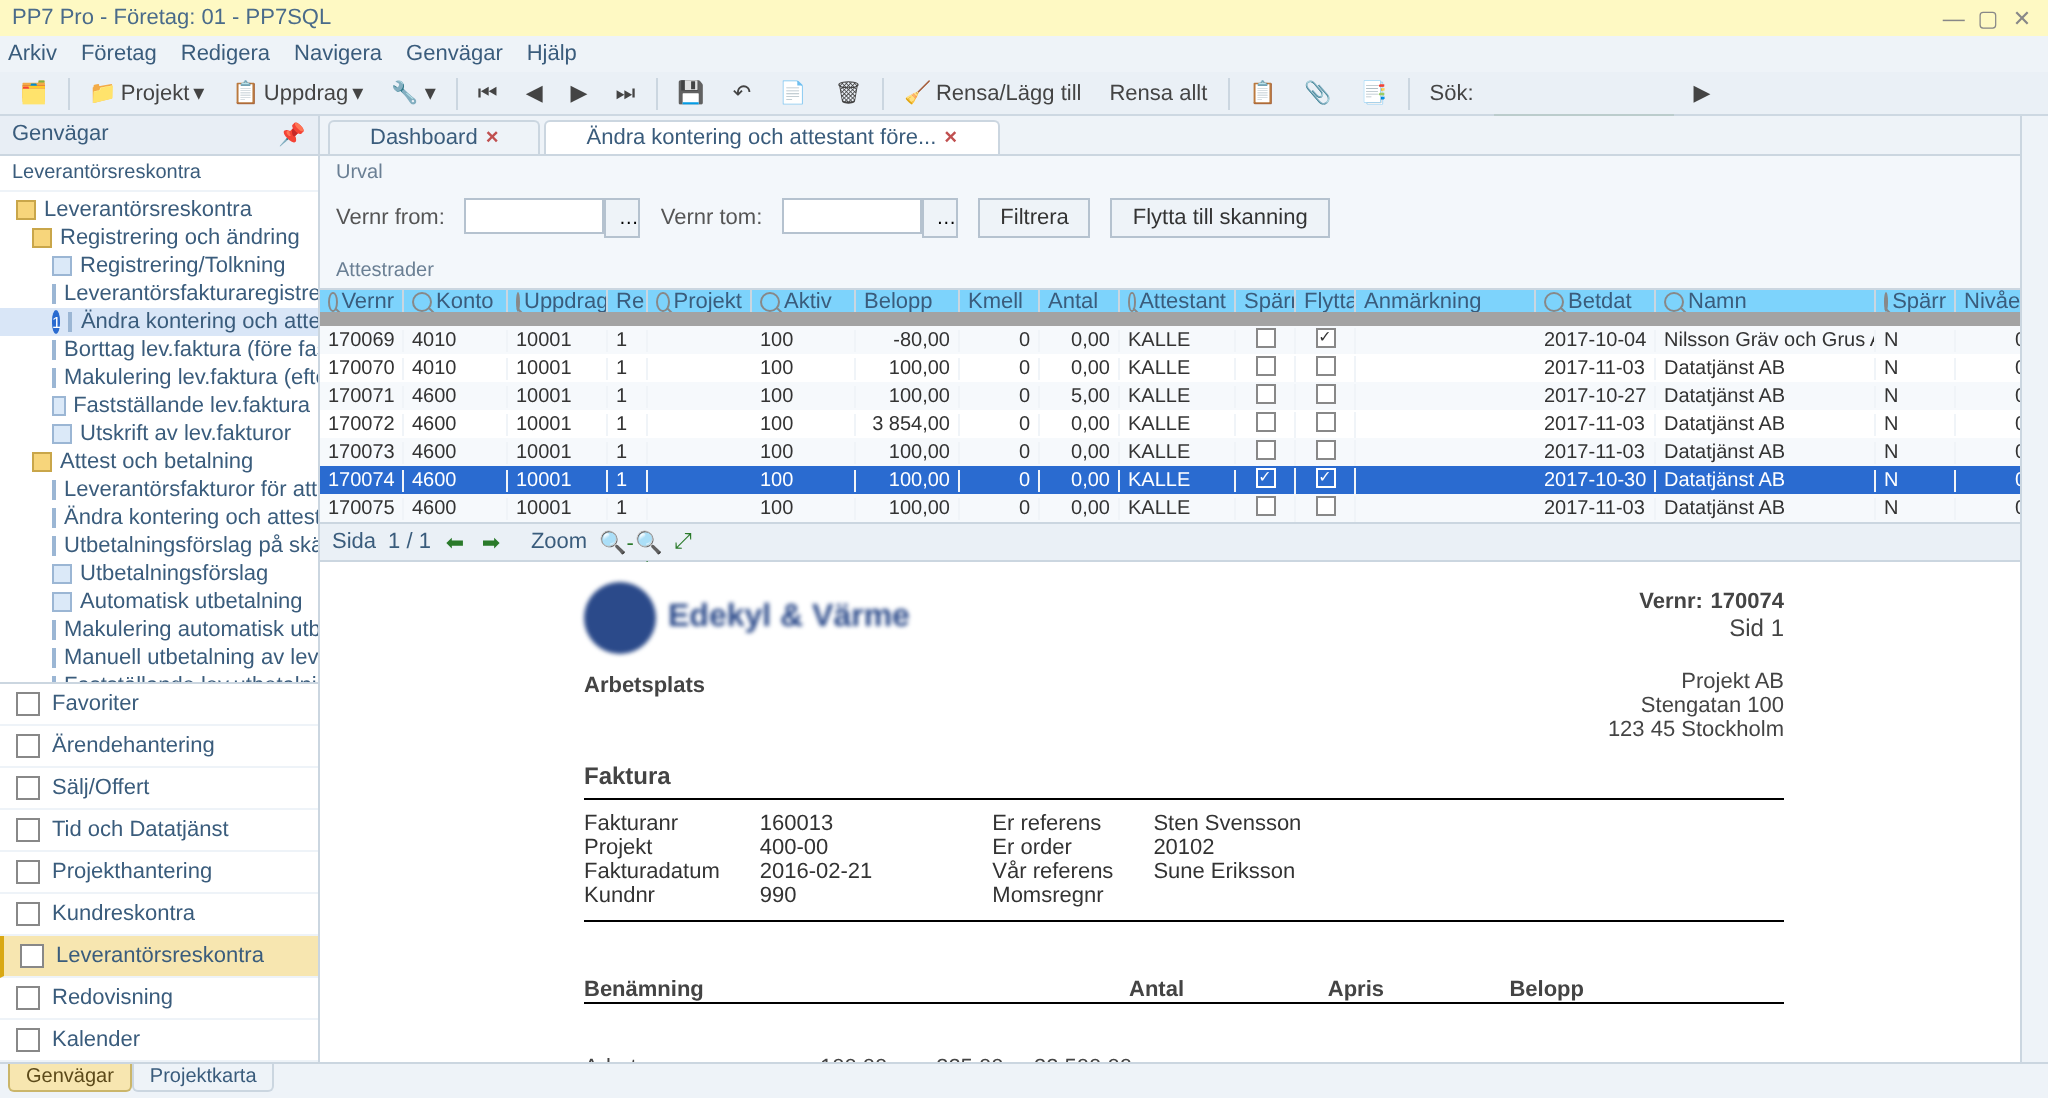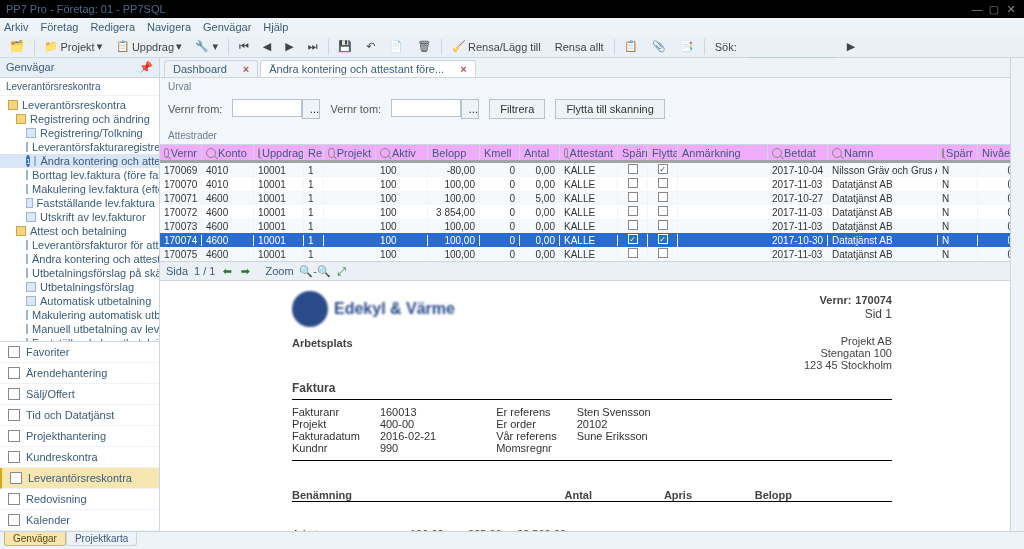"PP7 Pro - Företag: 01" .title-bar { background: #000000 -> #fef9c3 }
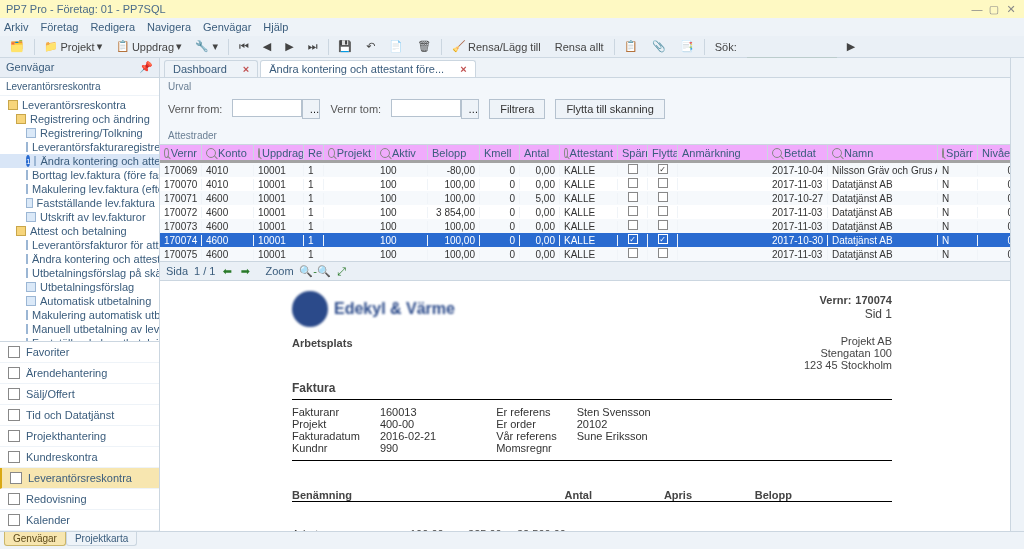"Dashboard" .tab { gap: 16px -> 4px; padding: 2px 8px -> 2px 20px }
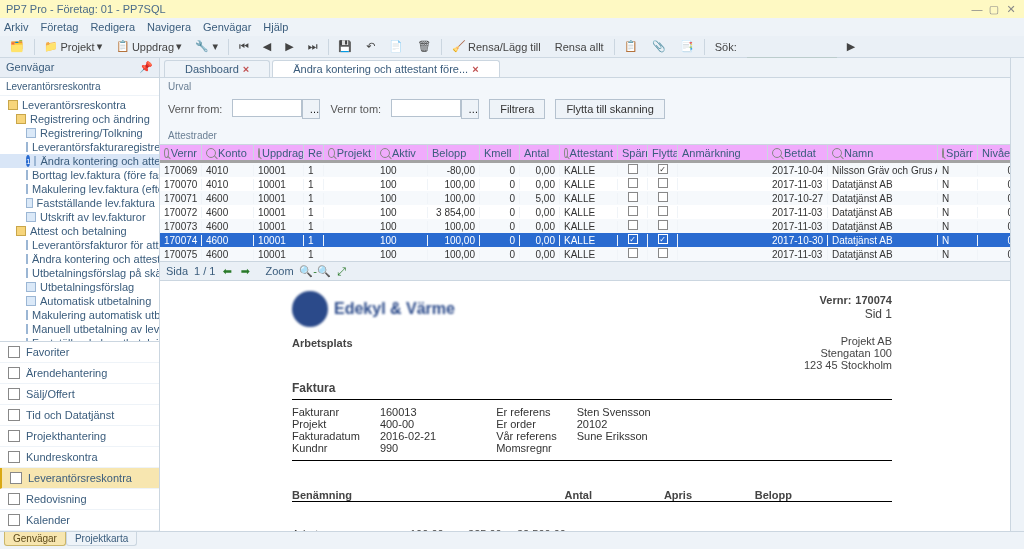"Vernr" .grid-hdr { background: #f0abfc -> #7dd3fc; border-bottom: 3px solid #a3a3a3 -> 7px solid #a3a3a3 }
